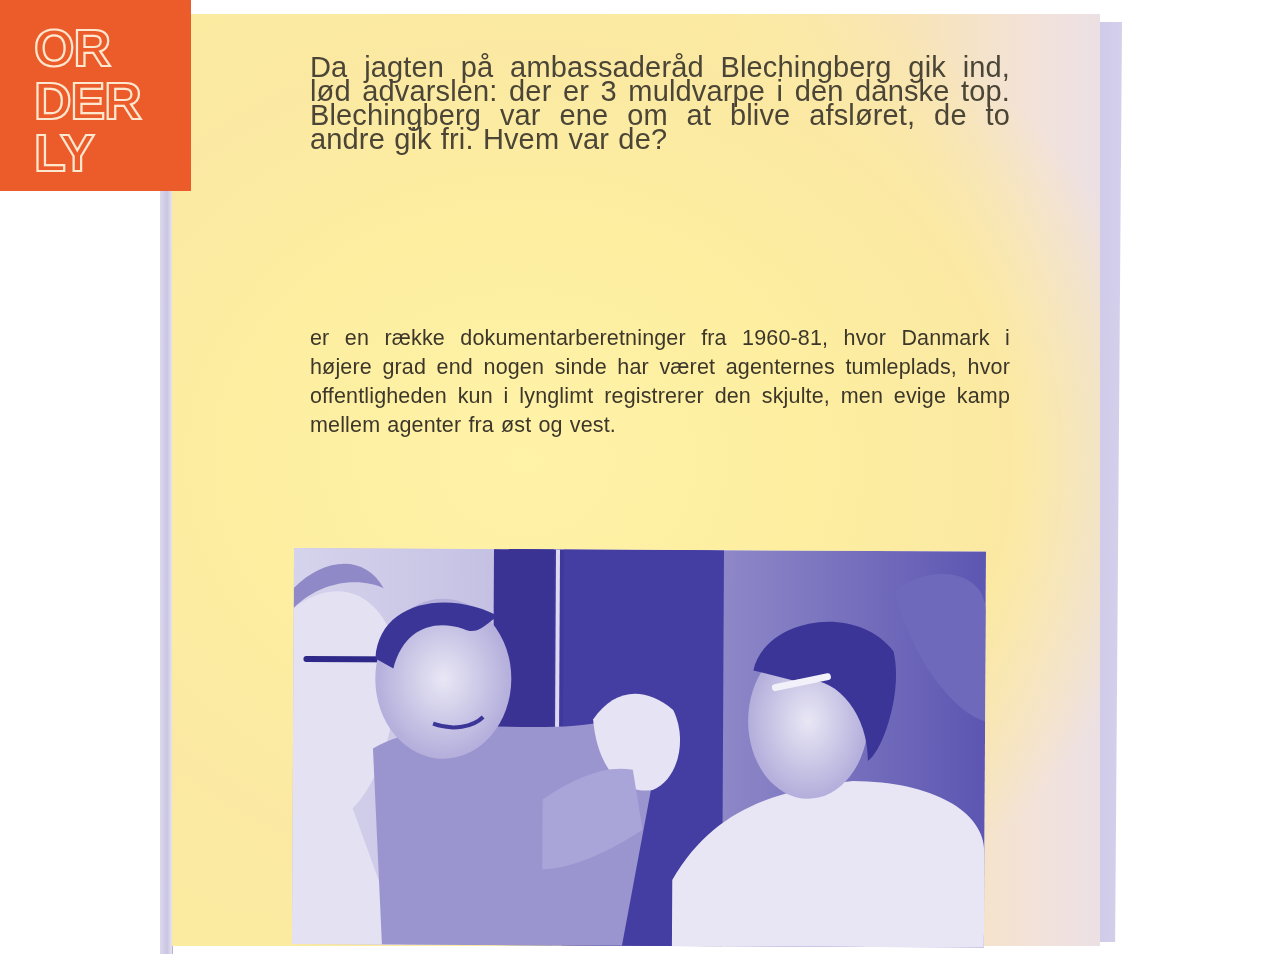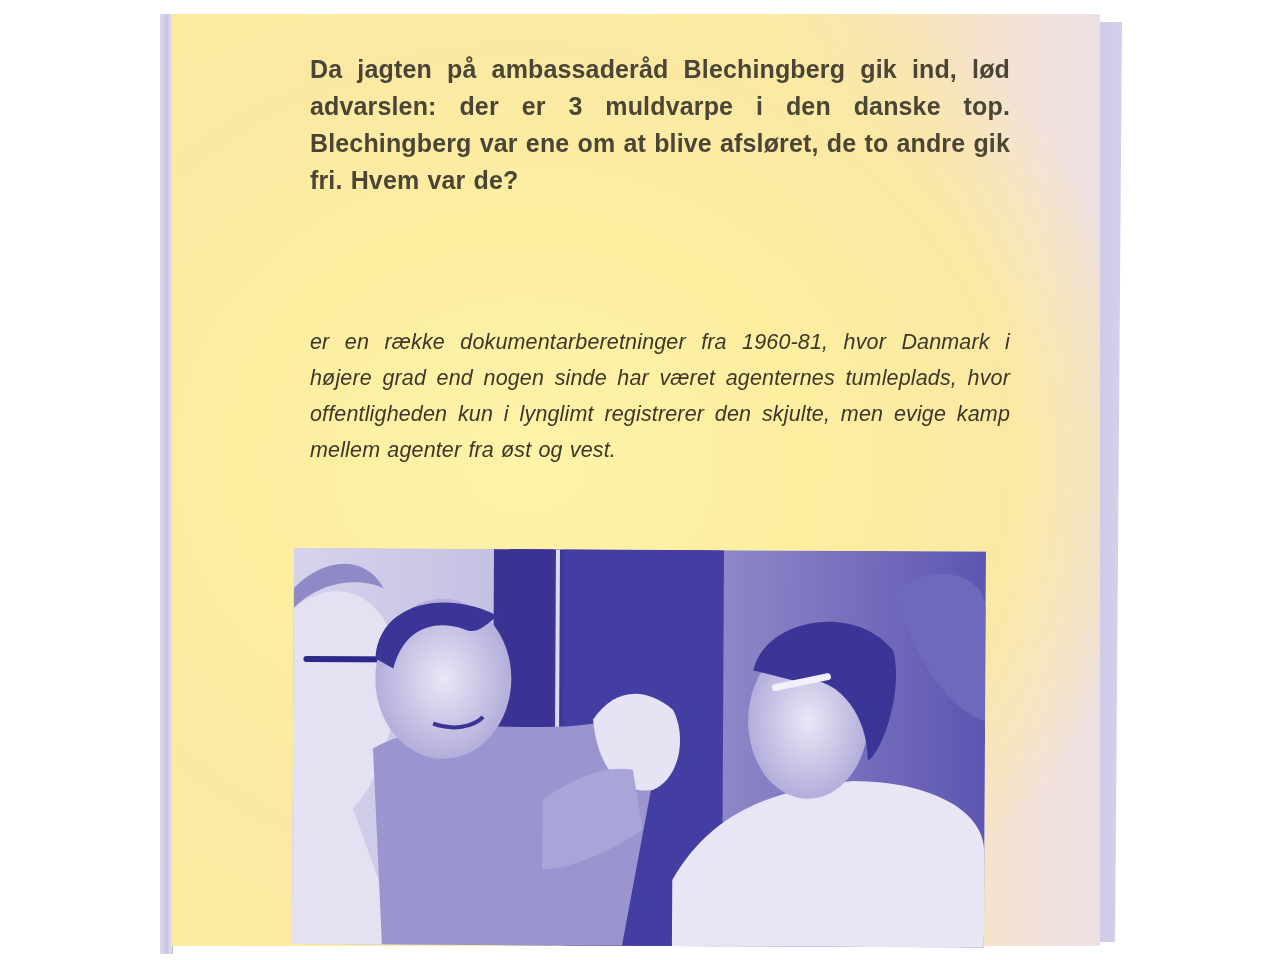"OR" div.logo { html: none -> <div> <svg> <g> <text>OR</text> <text>DER</text> <text>LY</text> </g> </svg> </div> }
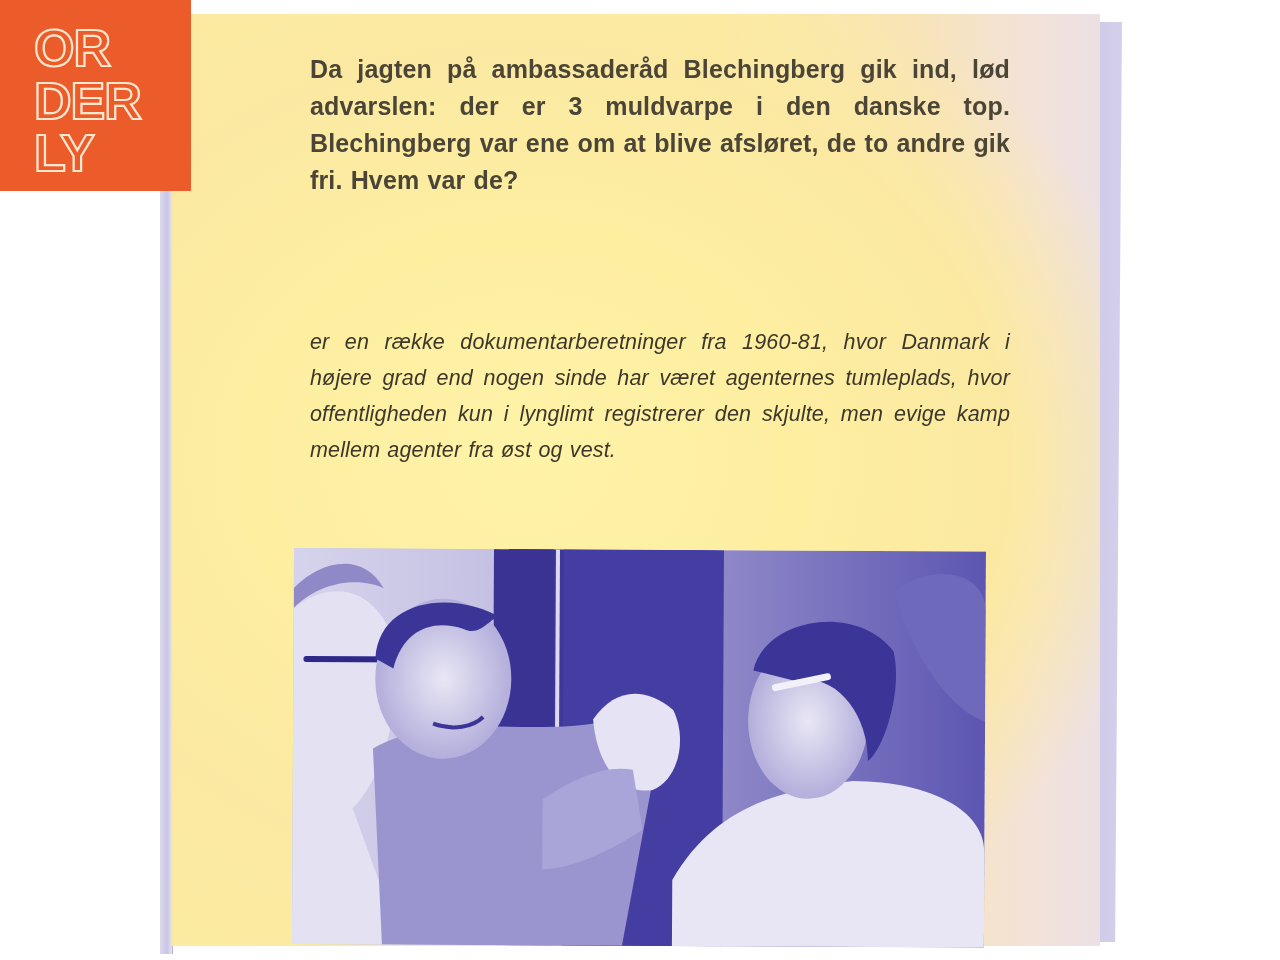"Da jagten på ambassaderåd Blechingberg" .intro-text { font-size: 25px -> 29px; font-weight: bold -> none; line-height: 37px -> 24px }
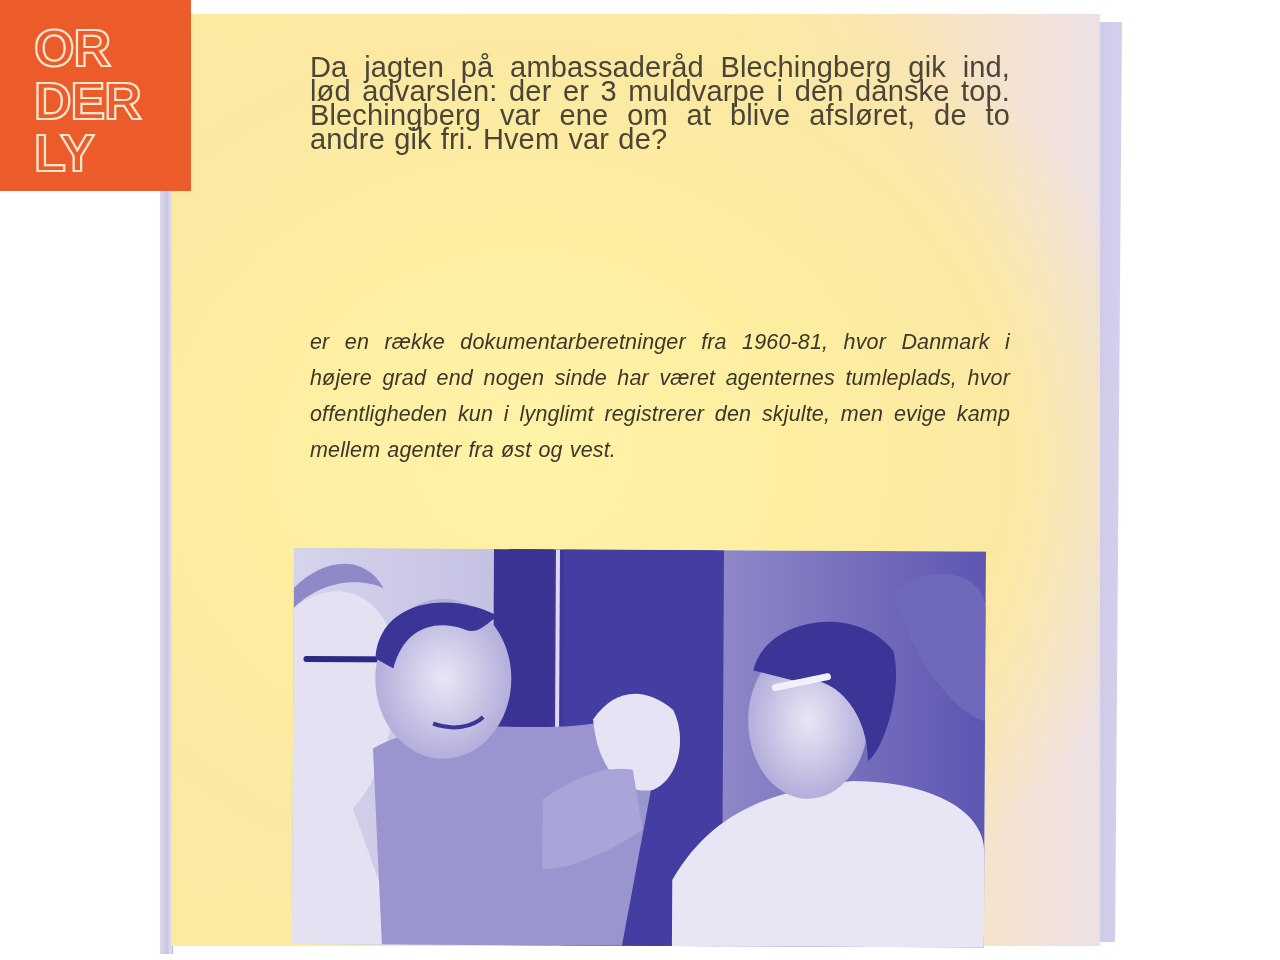"er en række dokumentarberetninger fra" .body-text { font-style: italic -> none; line-height: 36px -> 29px }
